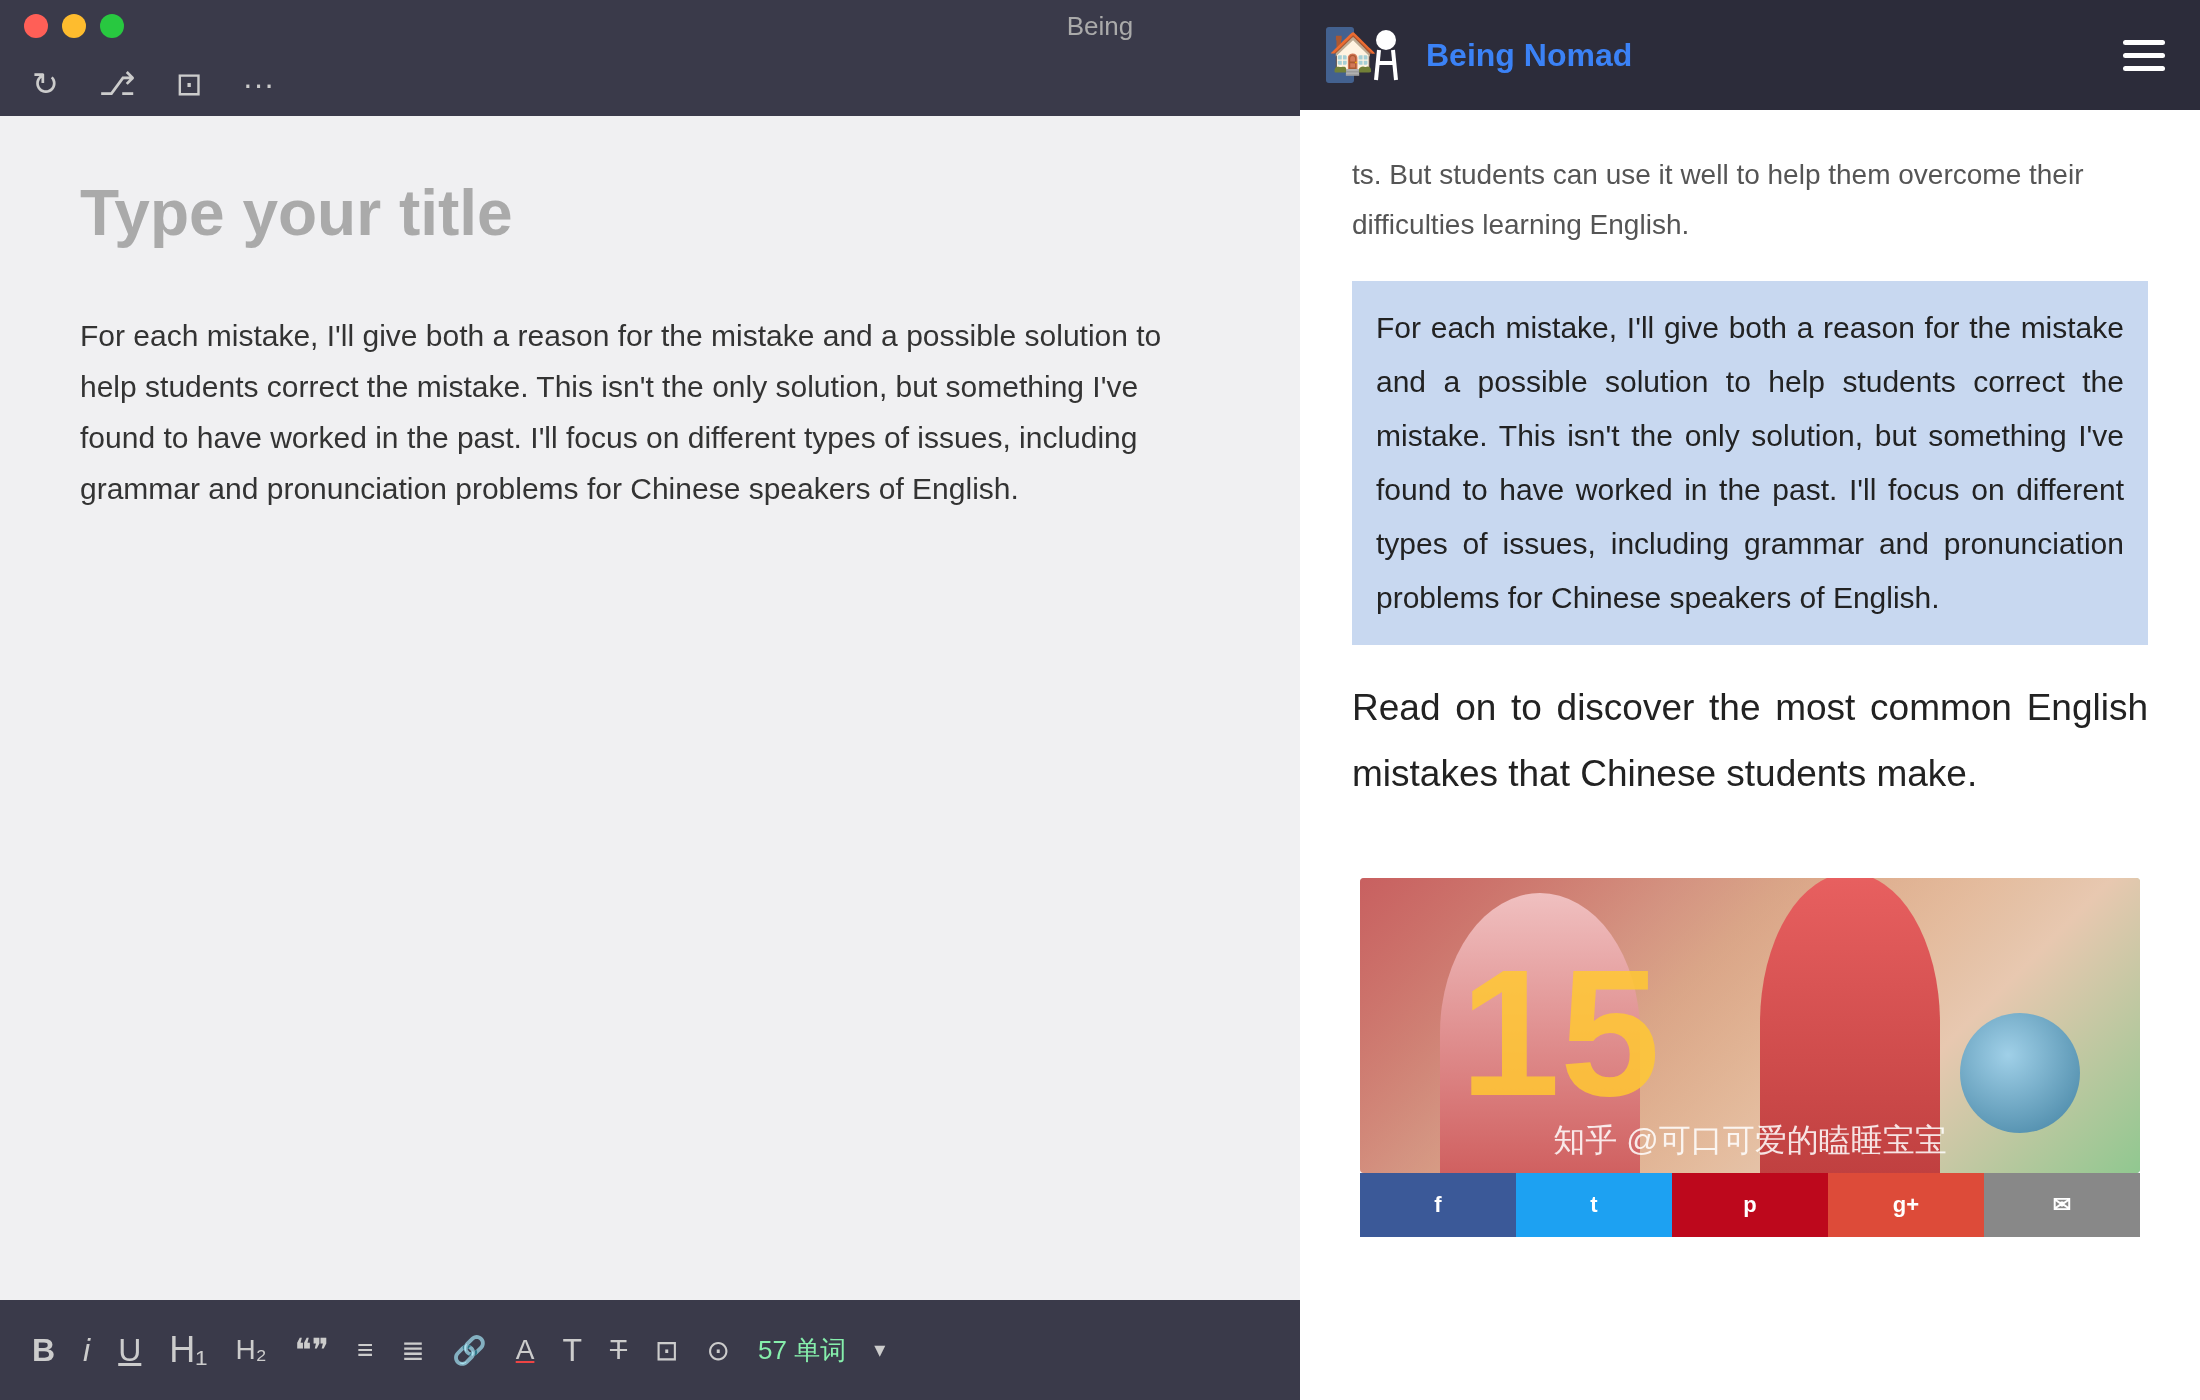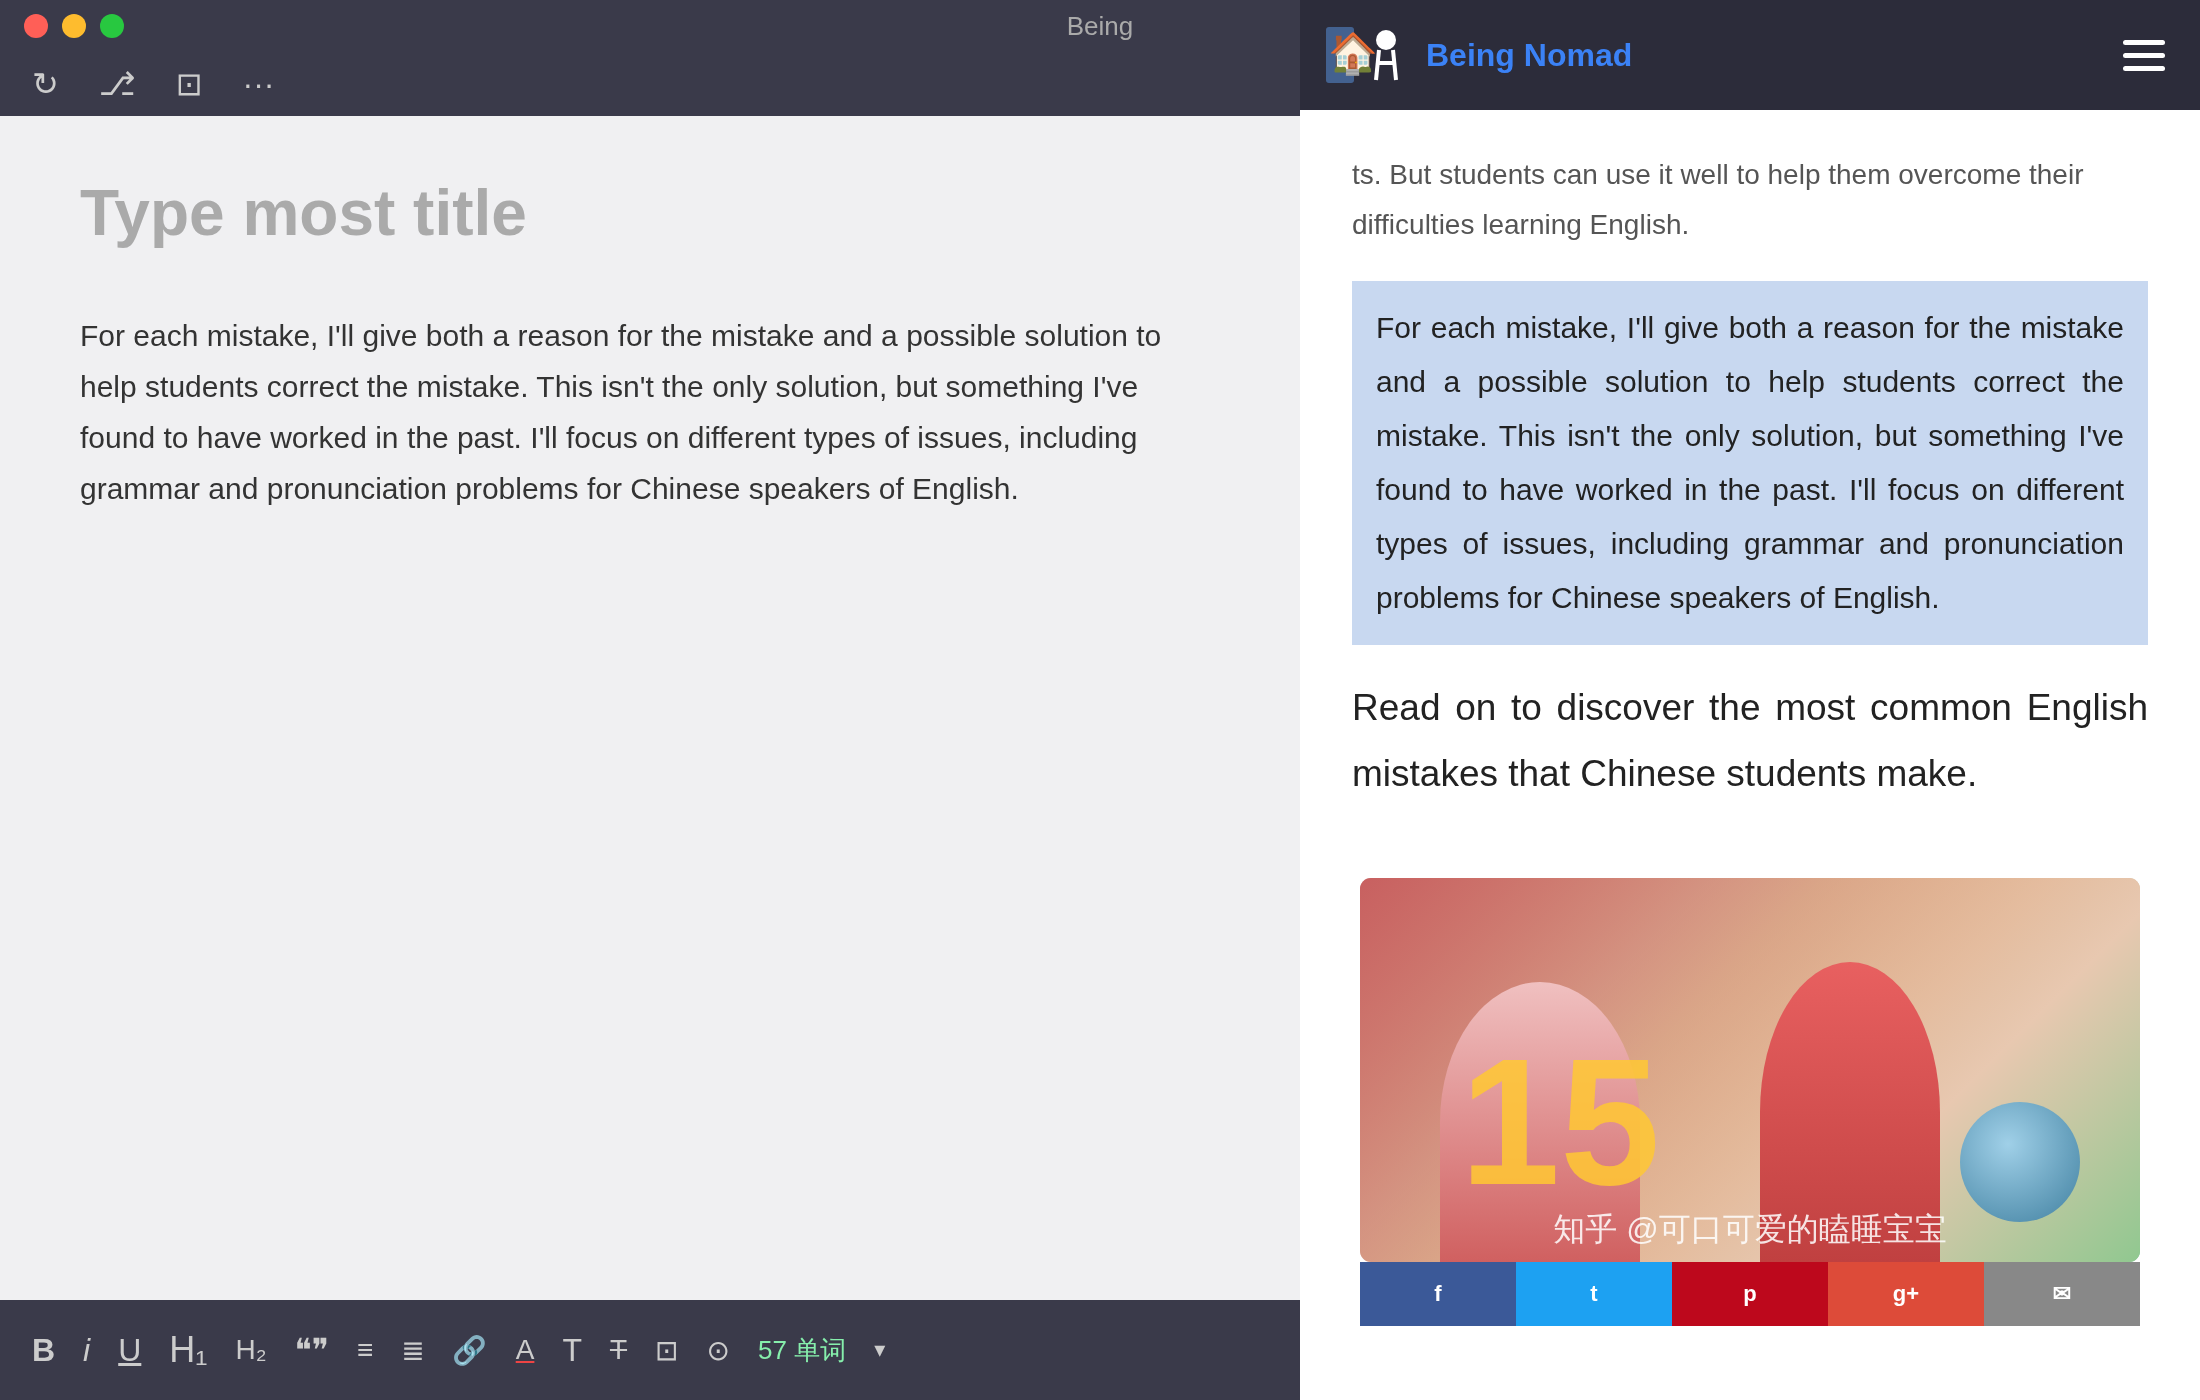"Type most title" div.editor-title { text: most -> your }
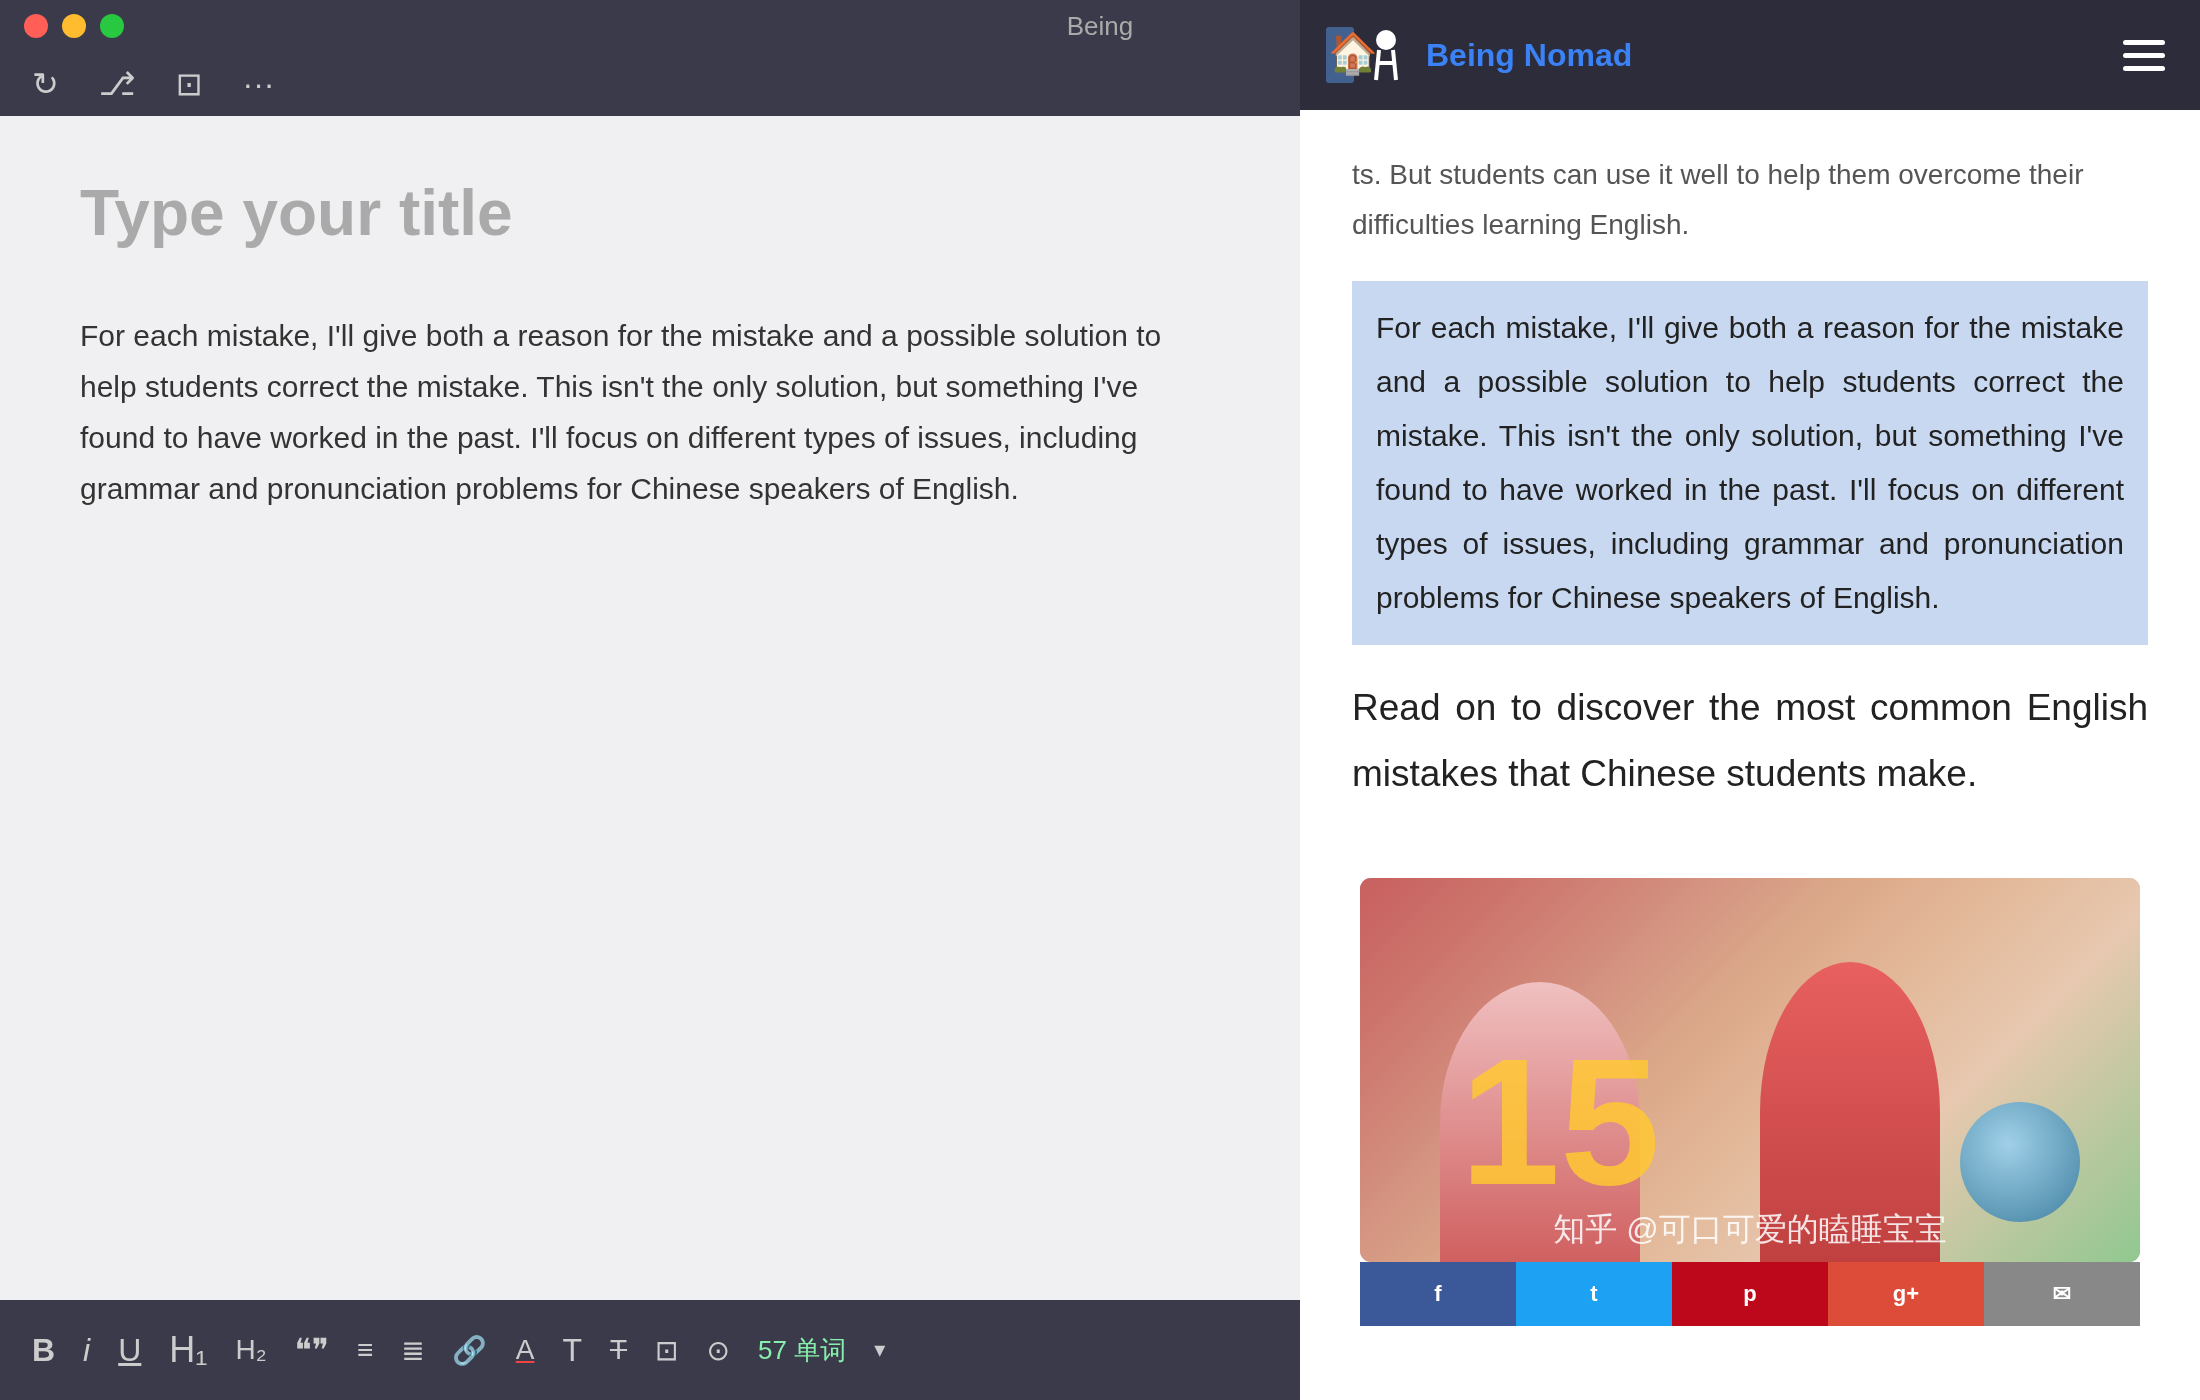"15" .article-image { border-radius: 11px -> 4px; height: 384px -> 295px }
